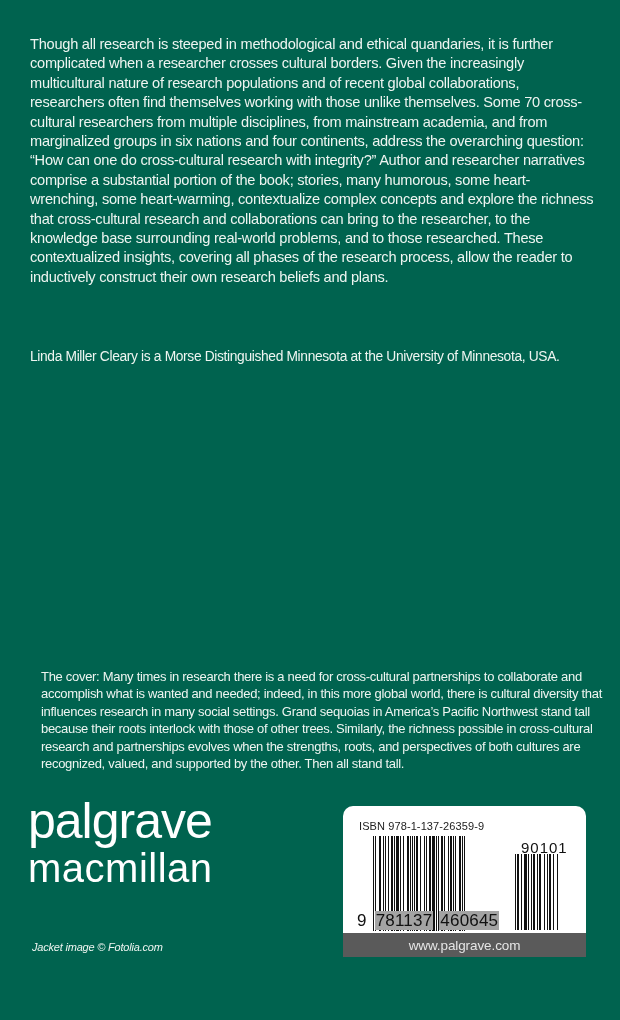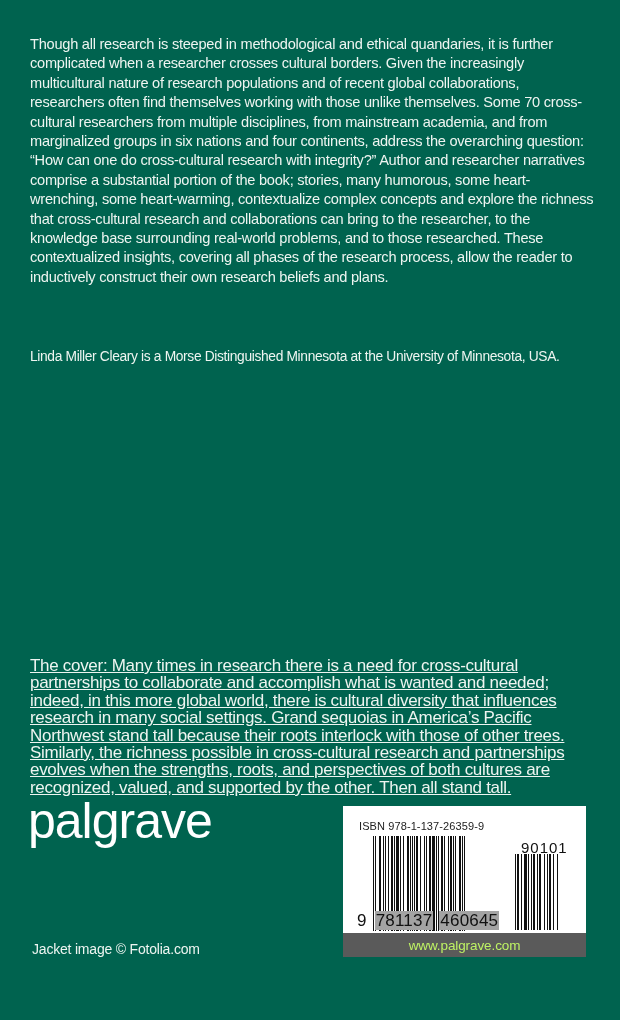"The cover: Many times in" .cover-note { font-size: 17px -> 13px; margin: 0 -> 11px; text-decoration: underline -> none }
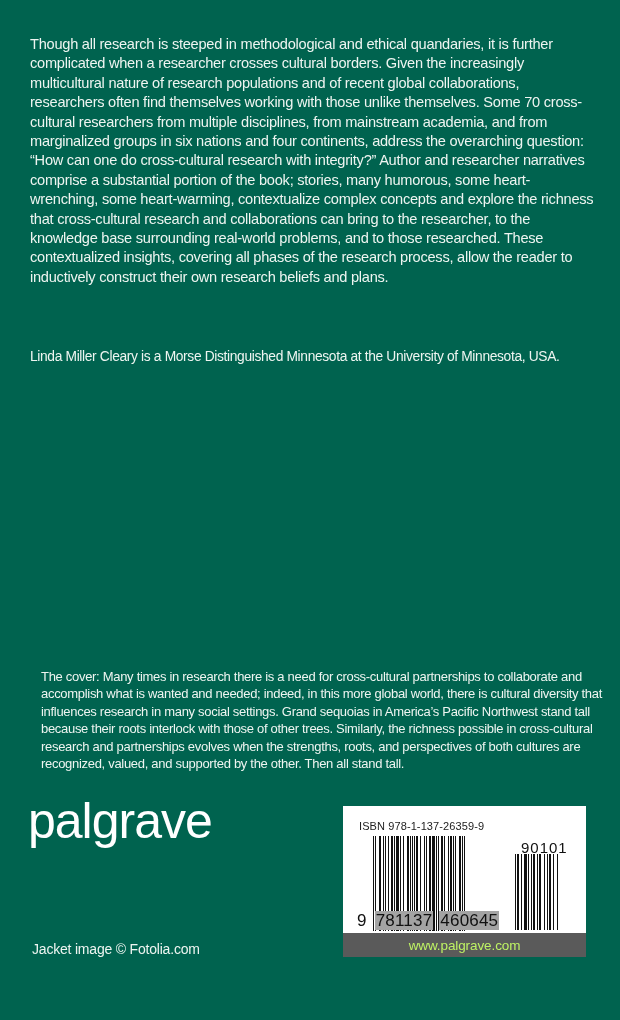"ISBN 978-1-137-26359-9" .isbn-box { border-radius: none -> 10px }
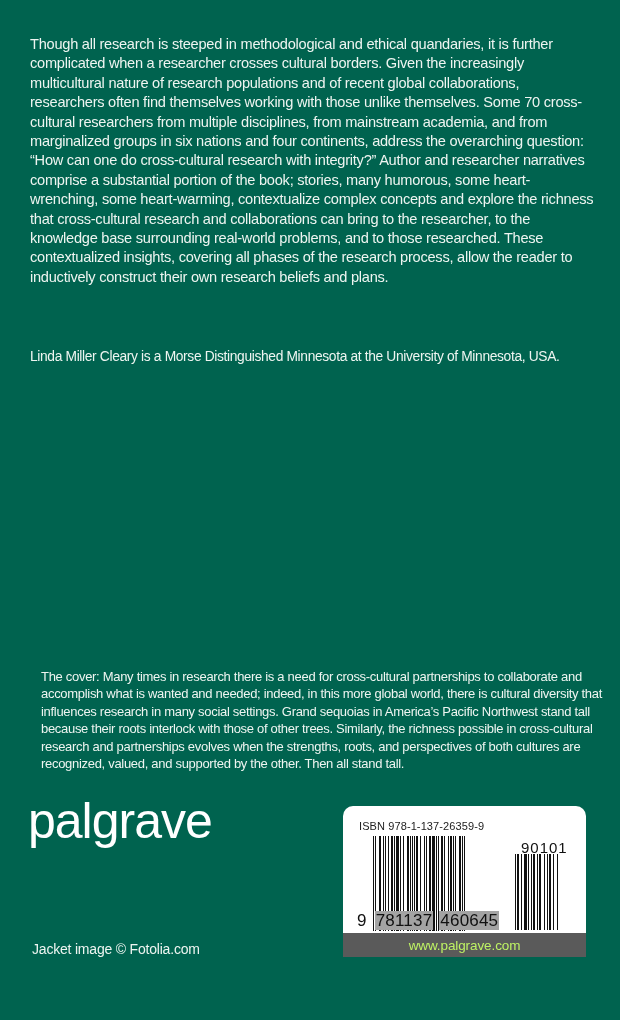"macmillan" span.l2 { html: none -> <span>macmillan</span> }
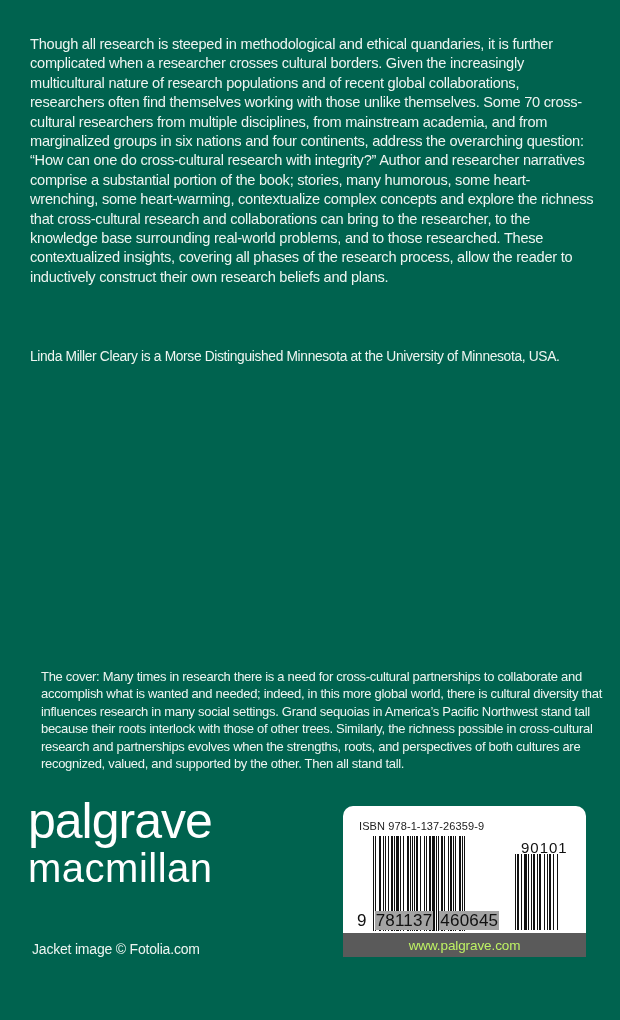"Jacket image © Fotolia.com" .credit { font-size: 14px -> 11px; font-style: none -> italic }
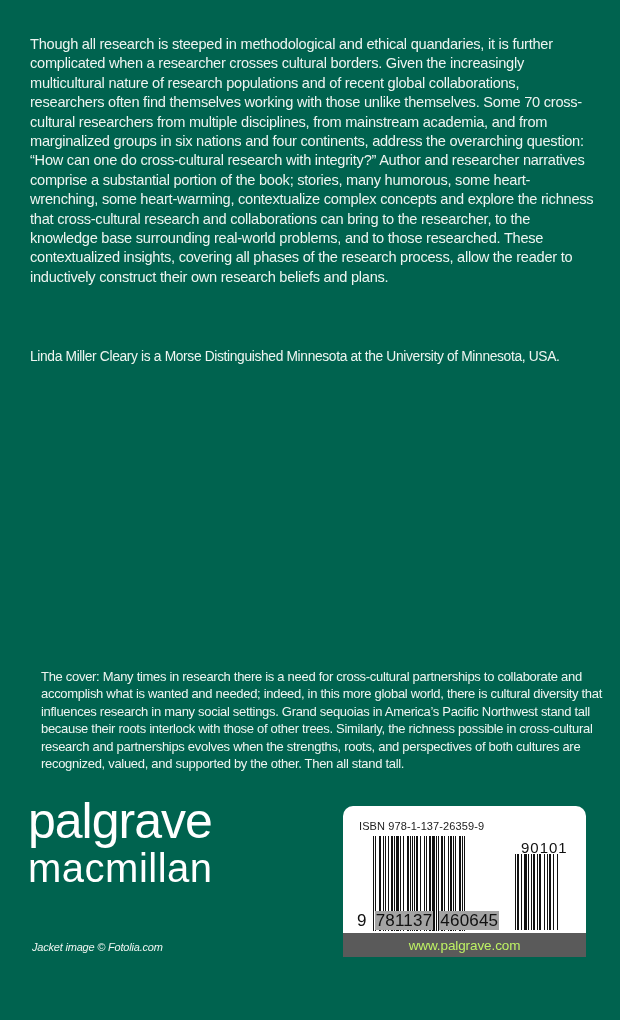"www.palgrave.com" .url-bar { color: #bef264 -> #e5e5e5 }
